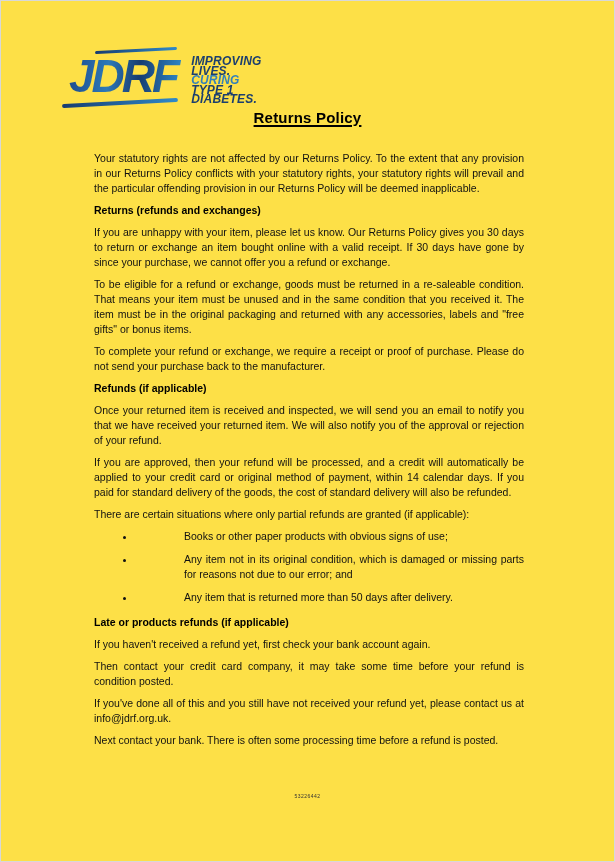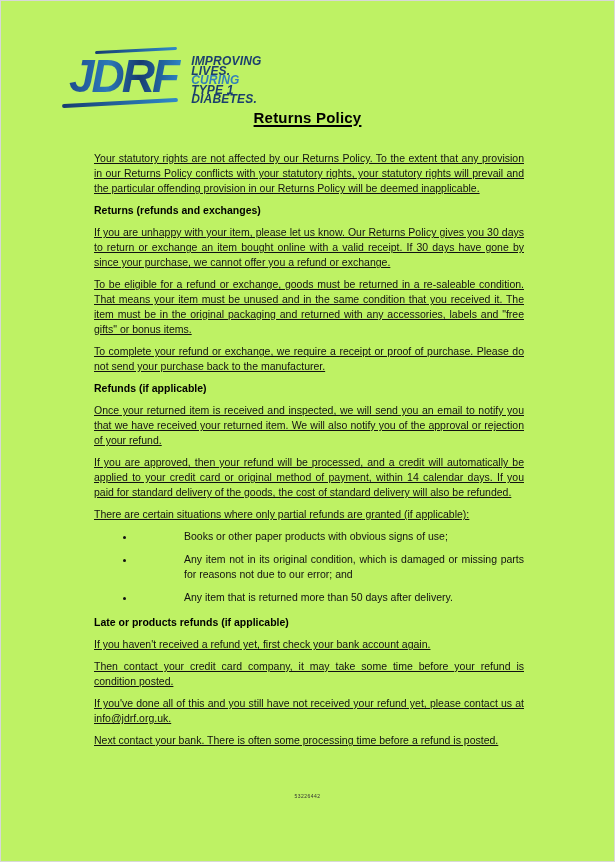"JDRF" .page { background: #bef264 -> #fde047 }
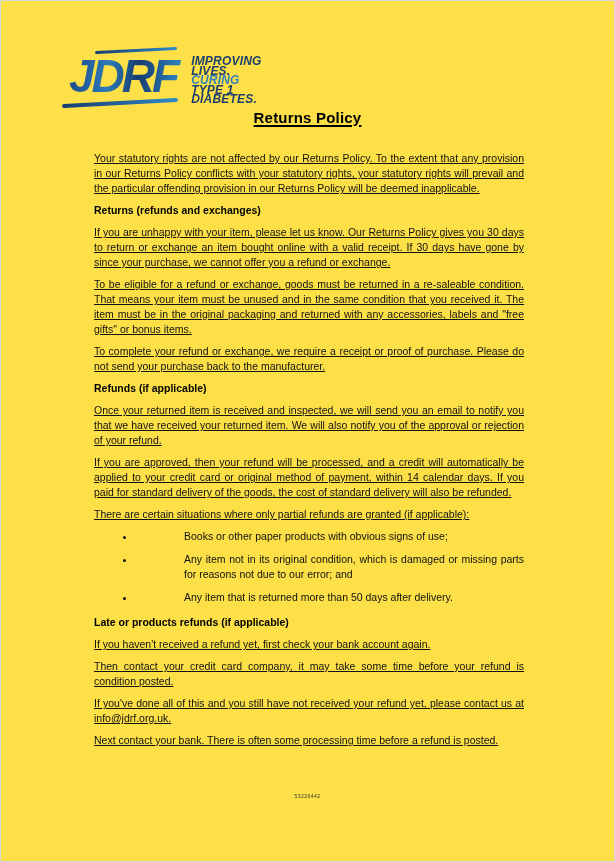"Your statutory rights are not" .content p { text-decoration: underline -> none }
